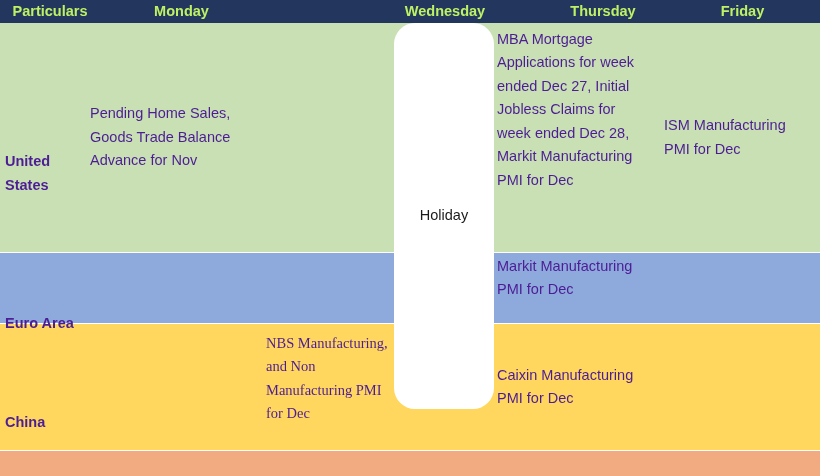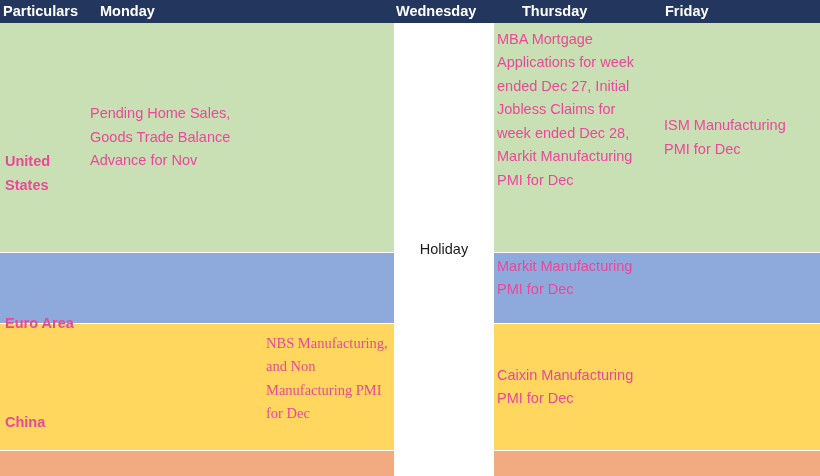"Particulars" .header-cell { color: #ffffff -> #bef264; text-align: none -> center }
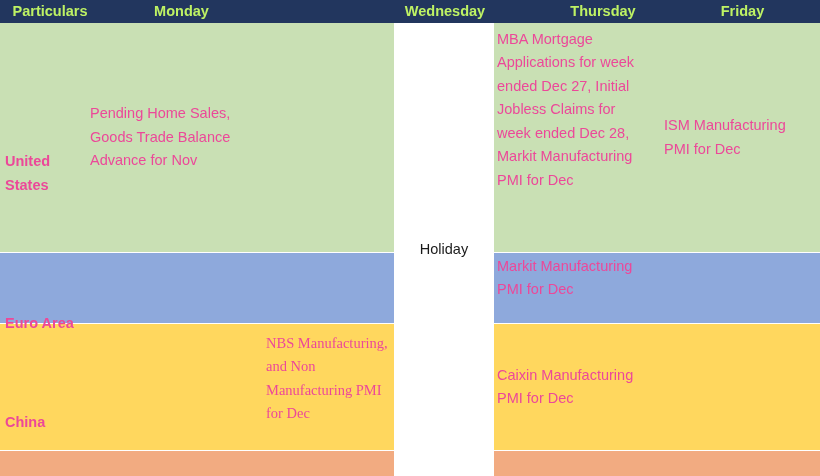"MBA Mortgage Applications for week" .cell { color: #ec4899 -> #4c1d95 }
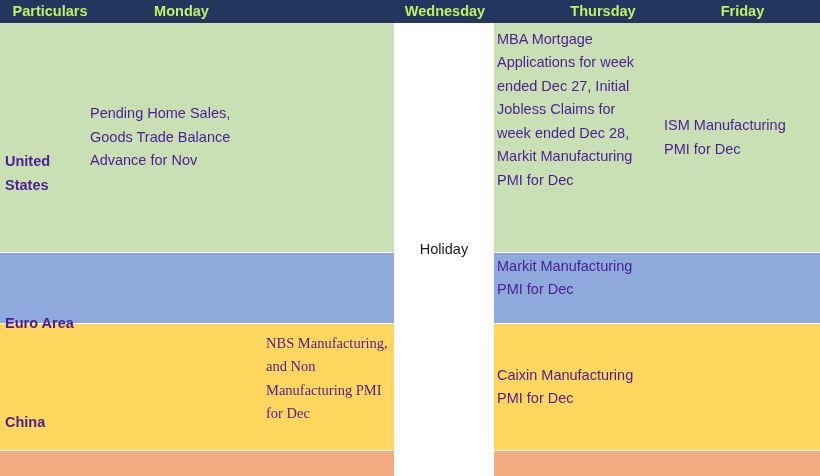"Holiday" .wednesday-col { border-radius: none -> 21px; height: 453px -> 386px }
